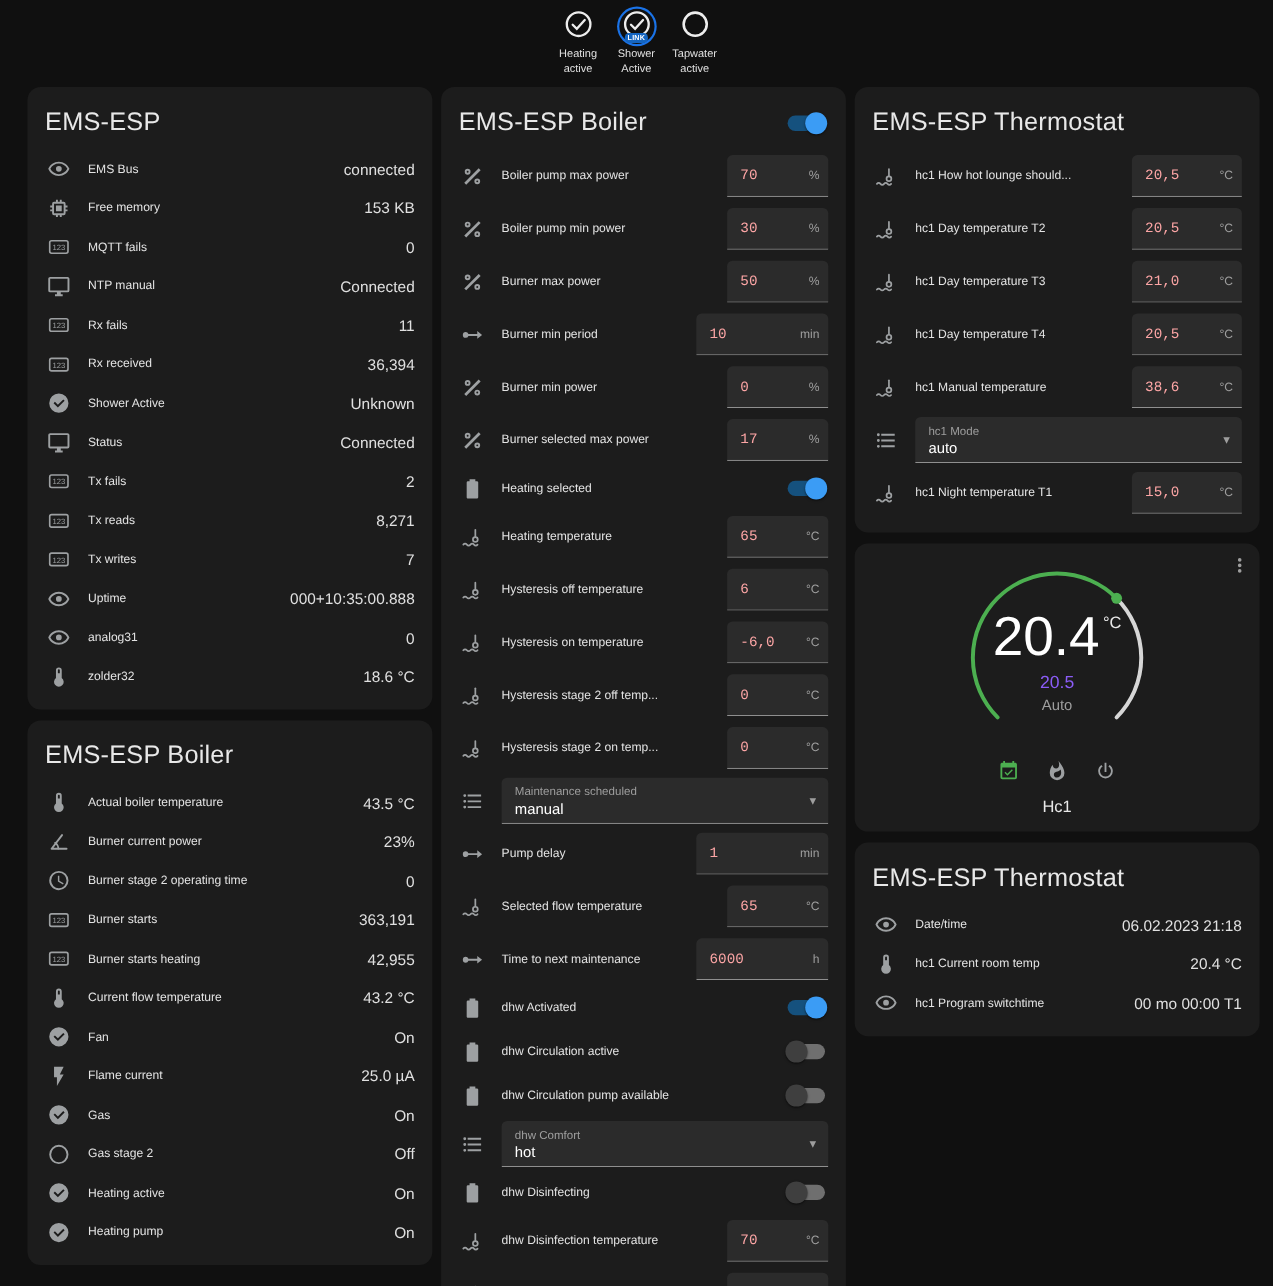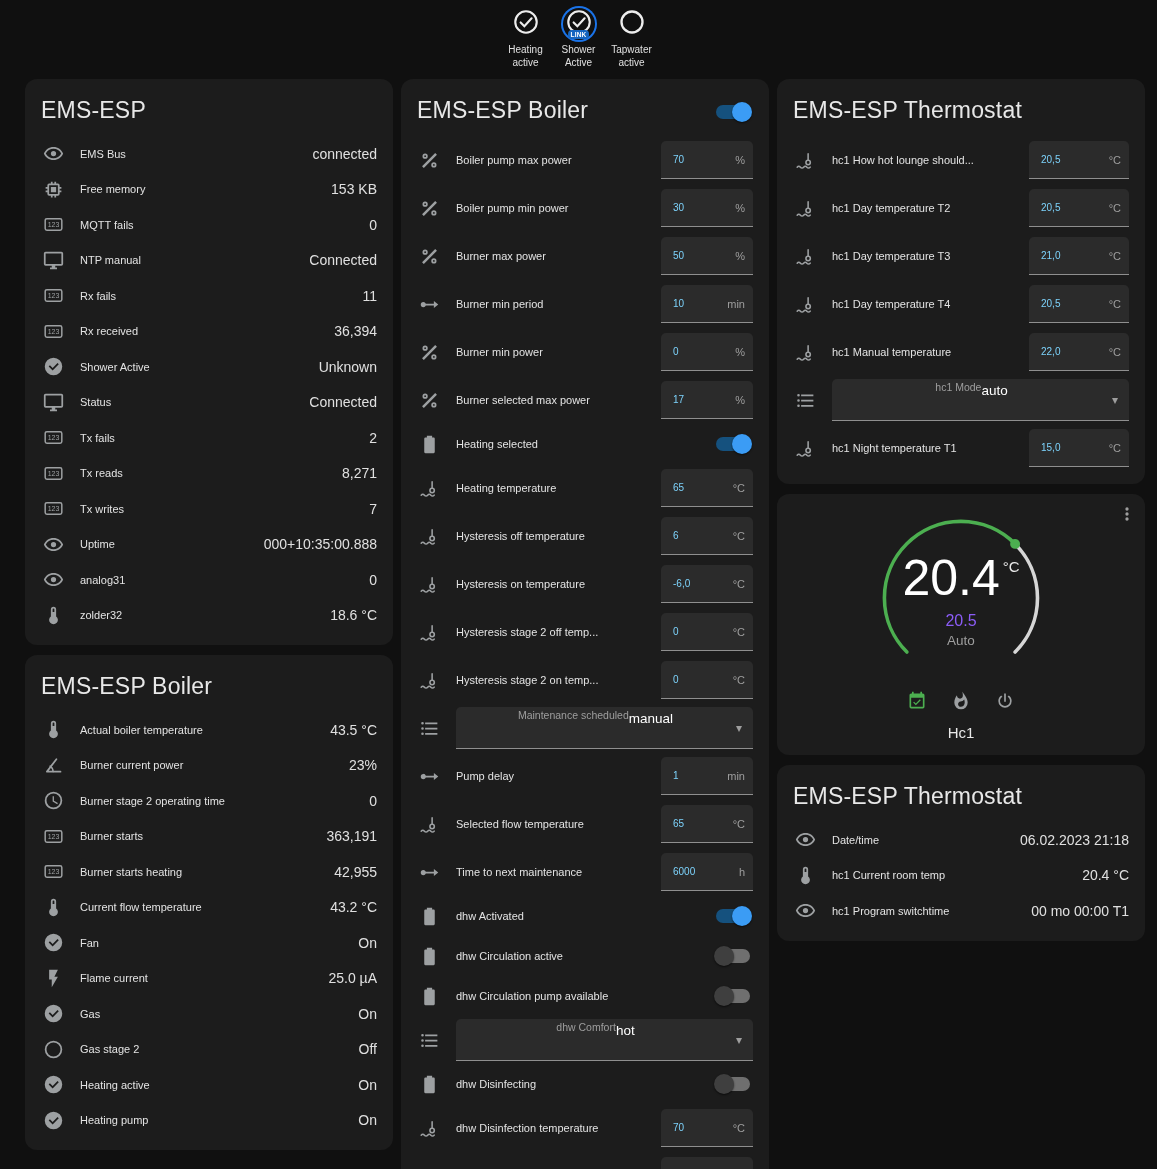"70" .numval { color: #7dd3fc -> #fca5a5; font-family: none -> Liberation Mono, monospace; font-size: 10px -> 13px }
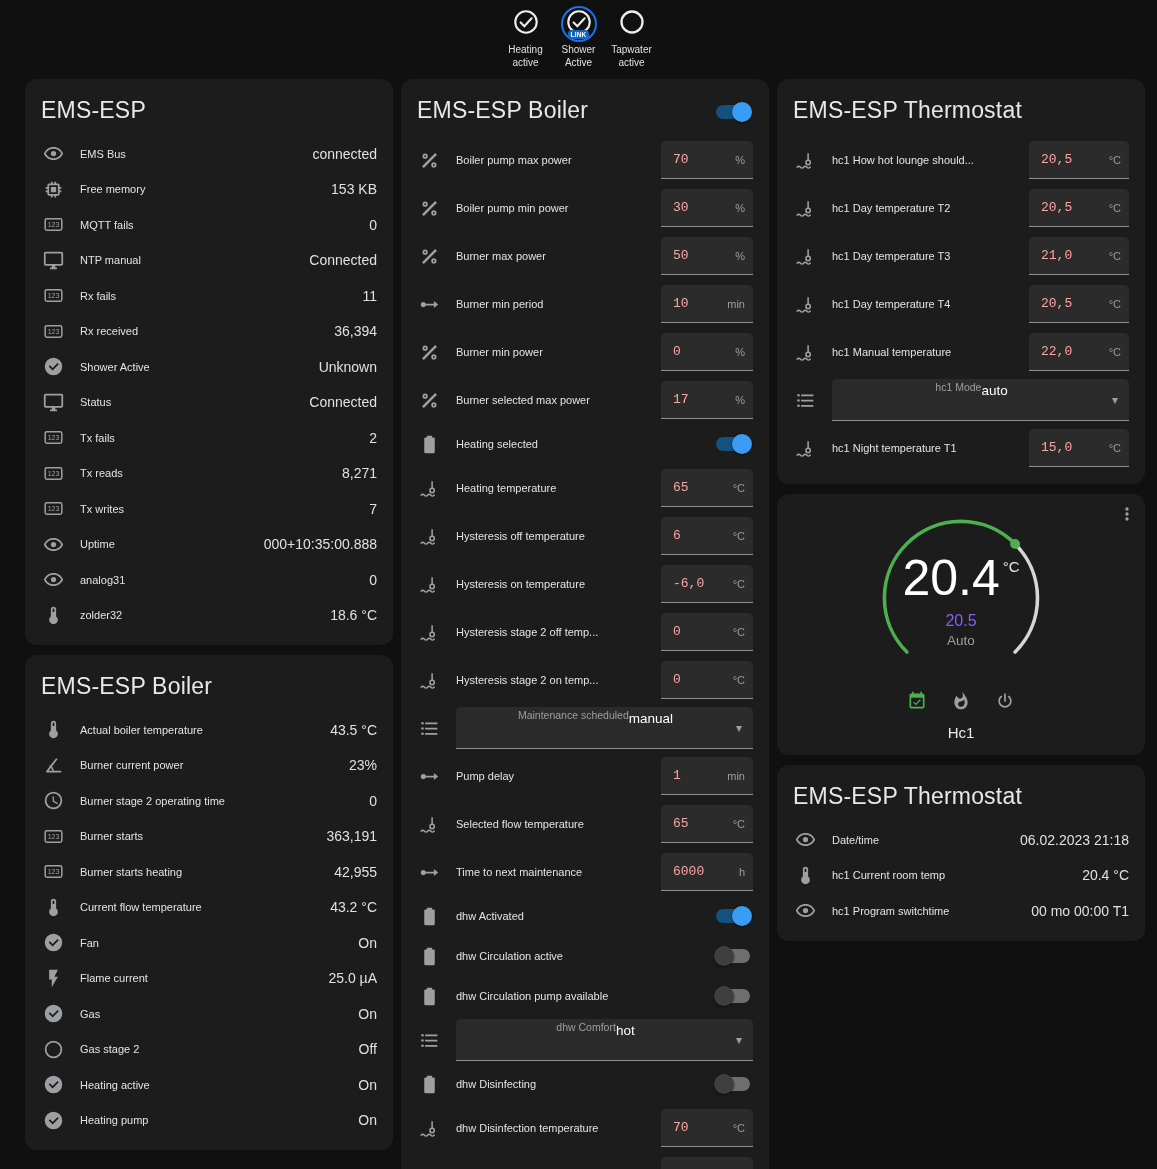"10" .numbox.wide { width: 92px -> 120px }
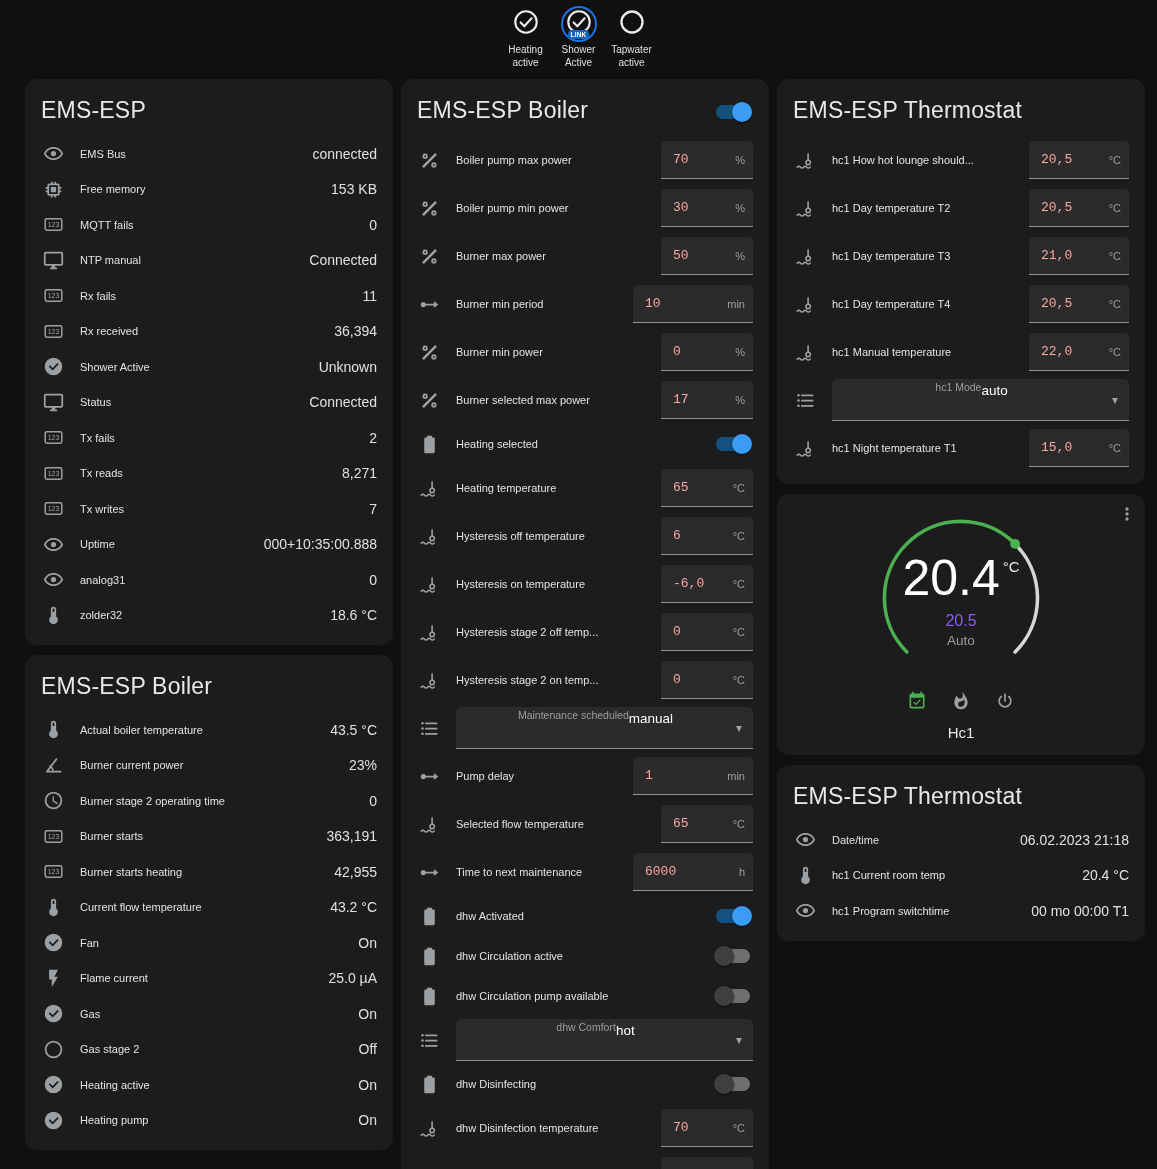"22,0" span.numval { text: 22,0 -> 38,6 }
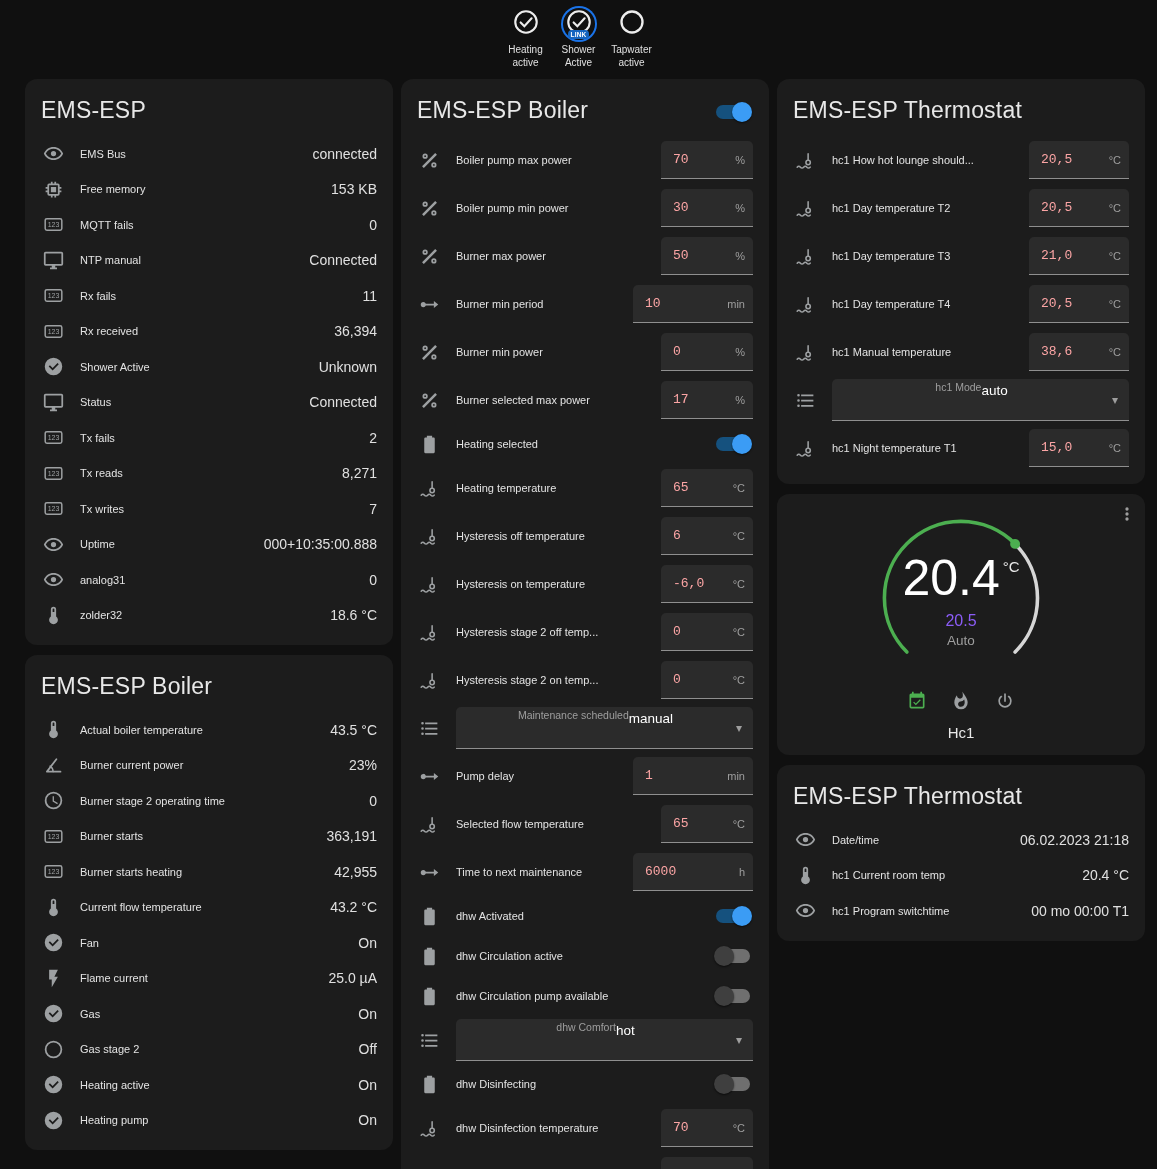"hc1 Mode" .selbox { flex-direction: row -> column }
